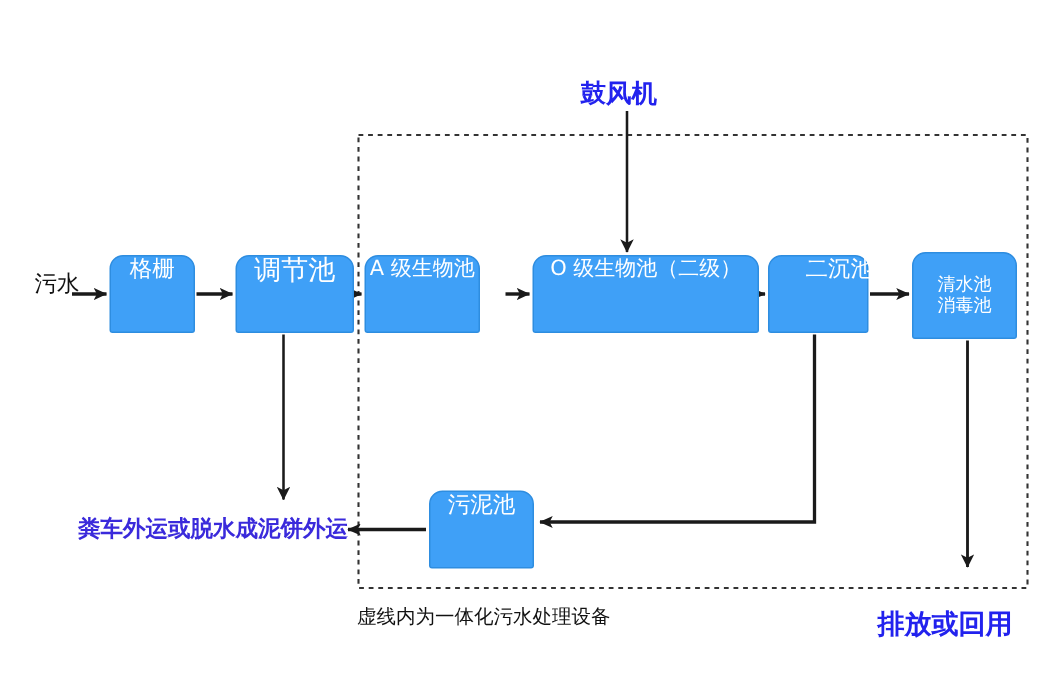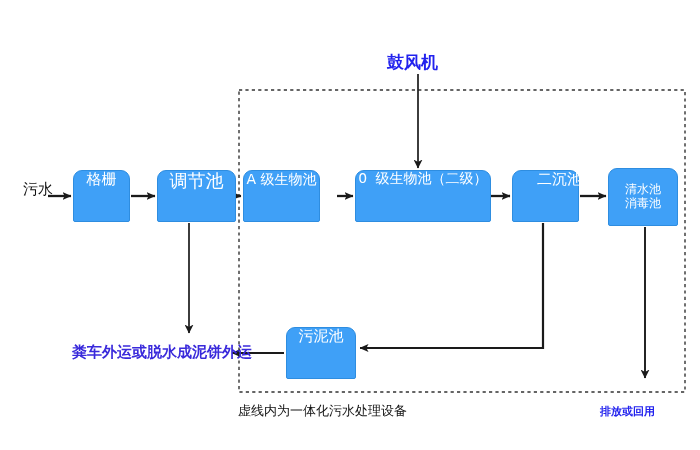"O 级生物池（二级）" div.node { font-family: Liberation Mono, monospace -> none; width: 136px -> 151px }
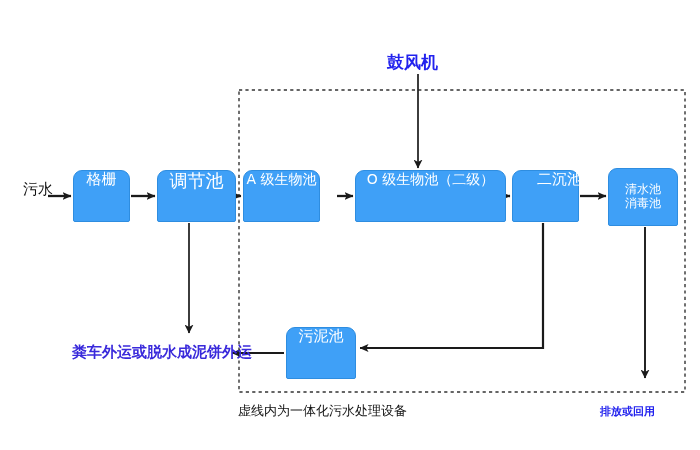"粪车外运或脱水成泥饼外运" div.free-text { margin-left: 20px -> none }
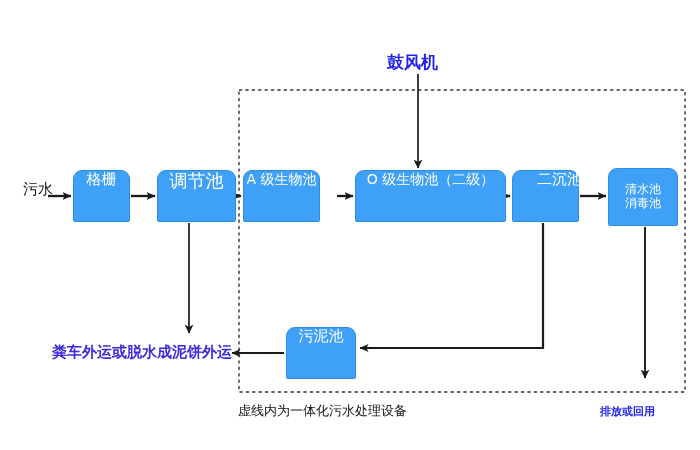"排放或回用" div.free-text { font-size: 11px -> 18px; left: 600px -> 585px }
